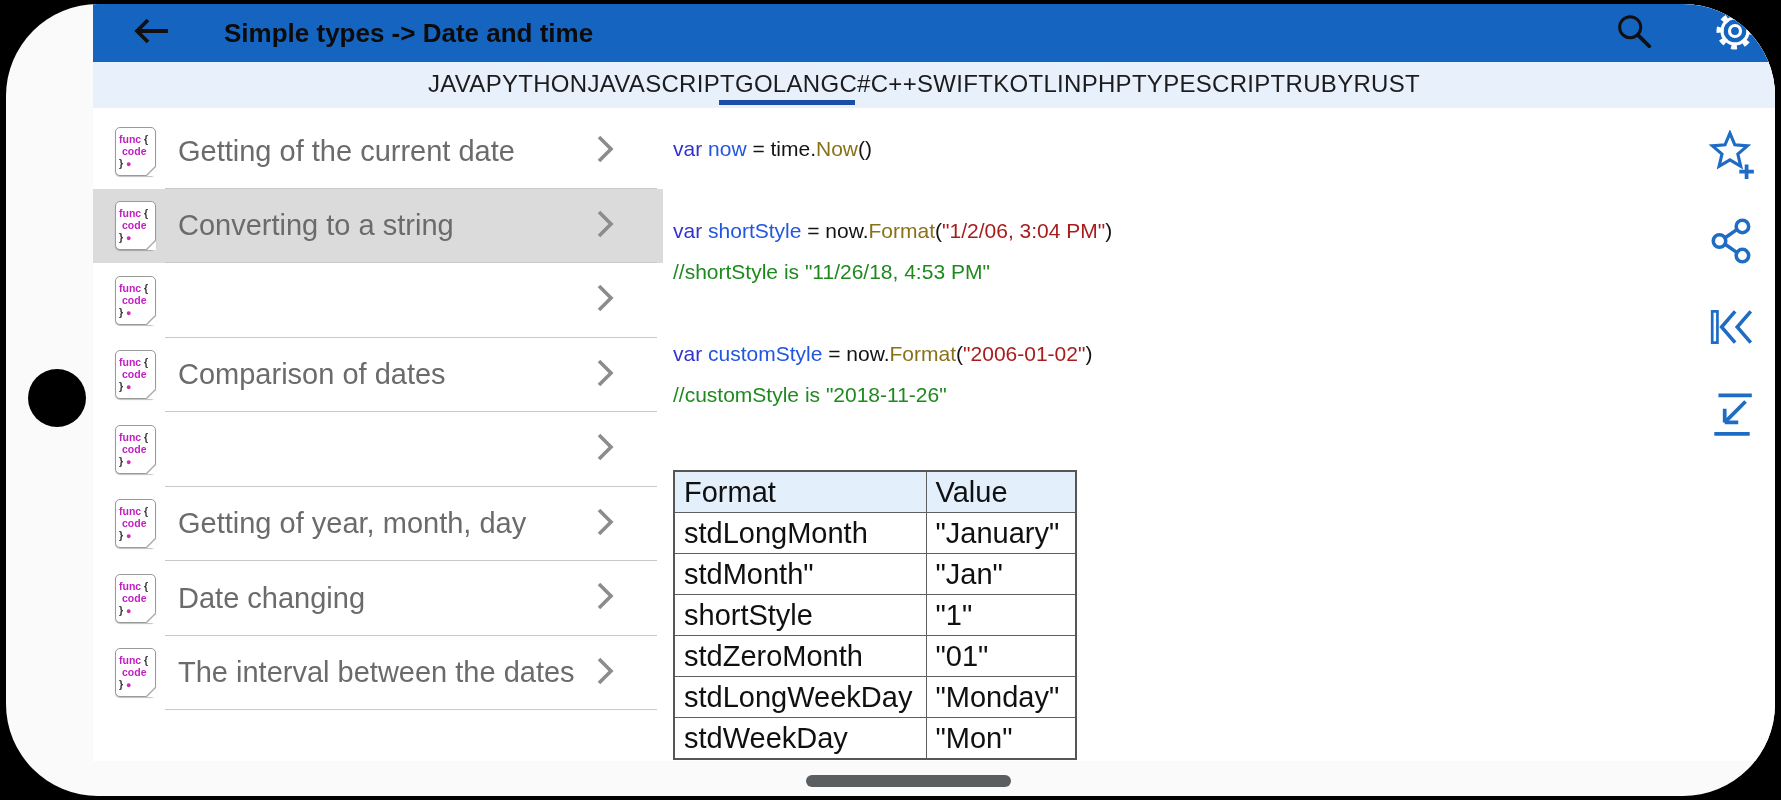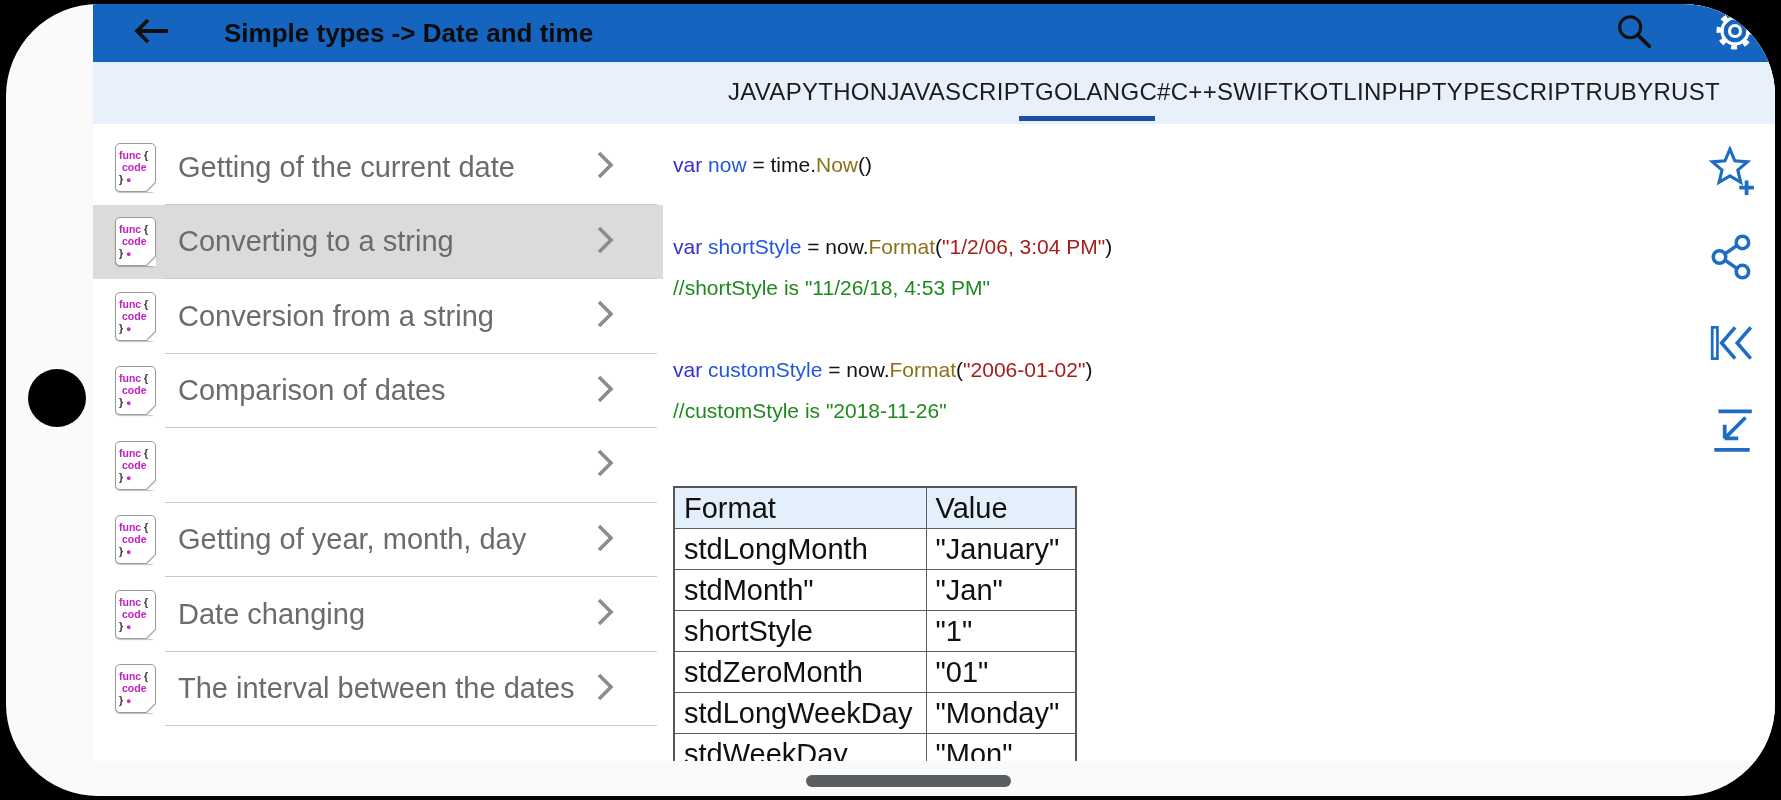"JAVA" .tabbar { height: 62px -> 46px; justify-content: flex-end -> center }
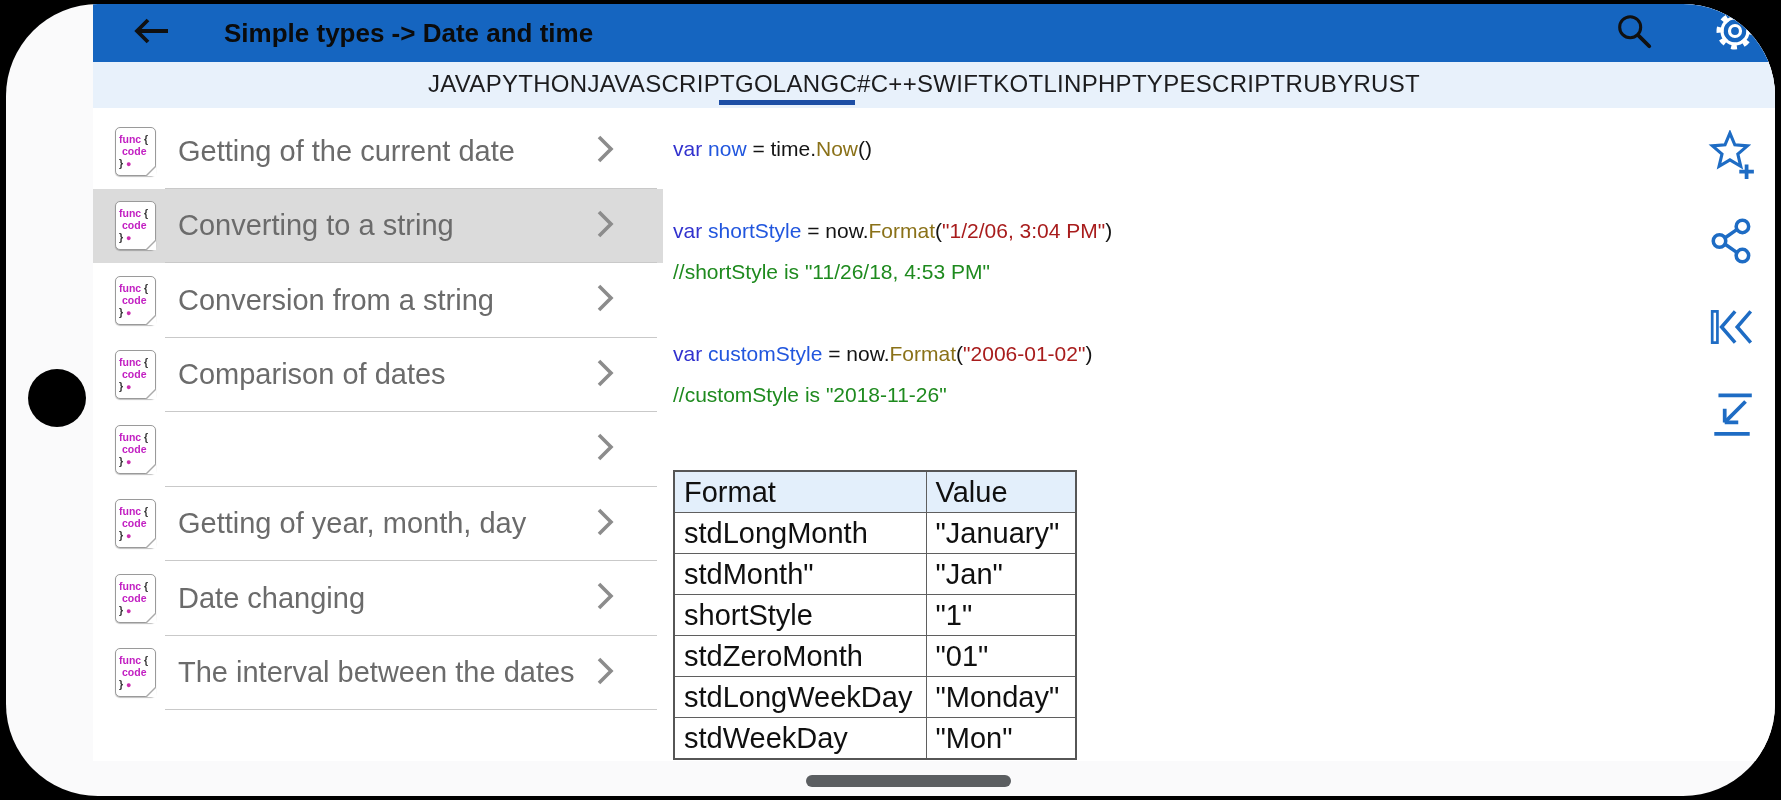"Conversion from a string" span.label { html: <span>Conversion from a string</span> -> none }
